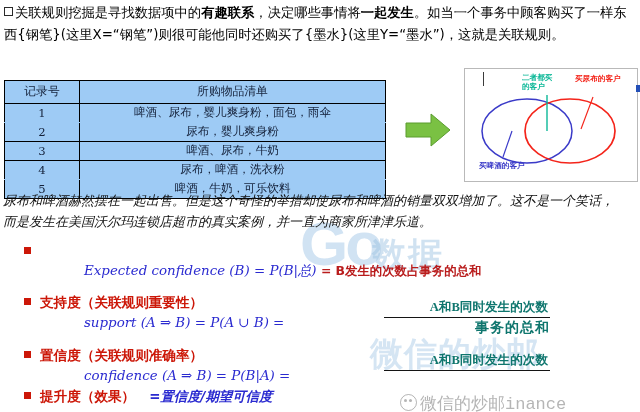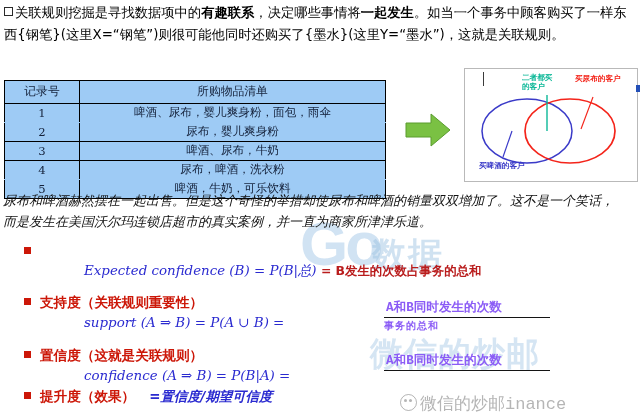"A和B同时发生的次数" .frac { color: #8b5cf6 -> #0f766e; font-family: Liberation Mono, monospace -> Liberation Serif, serif; text-align: left -> right }
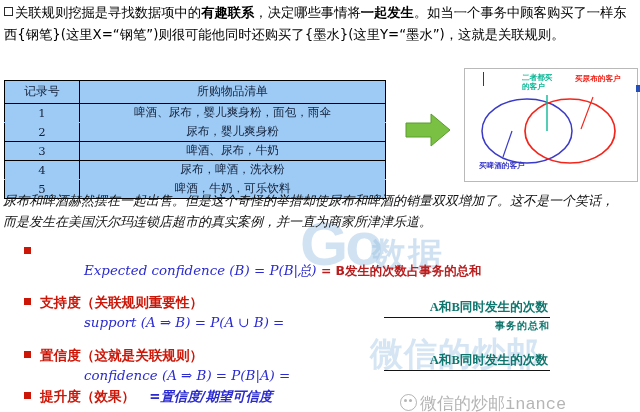"事务的总和" .frac .den { font-size: 10px -> 14px }
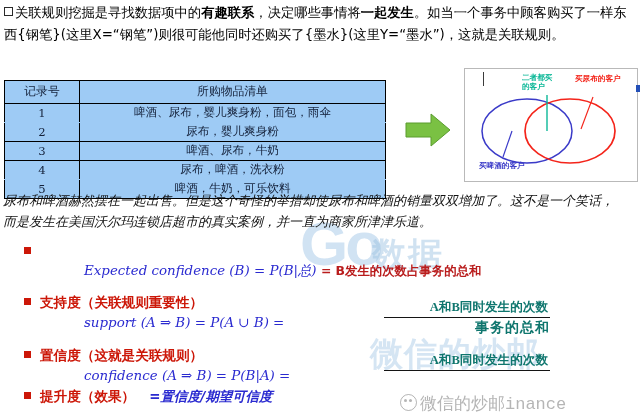"置信度（这就是关联规则）" span { text: 这就是关联规则 -> 关联规则准确率 }
